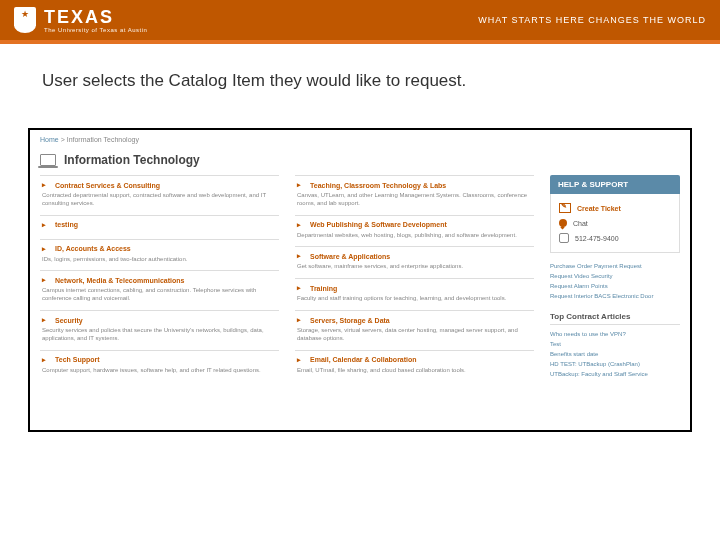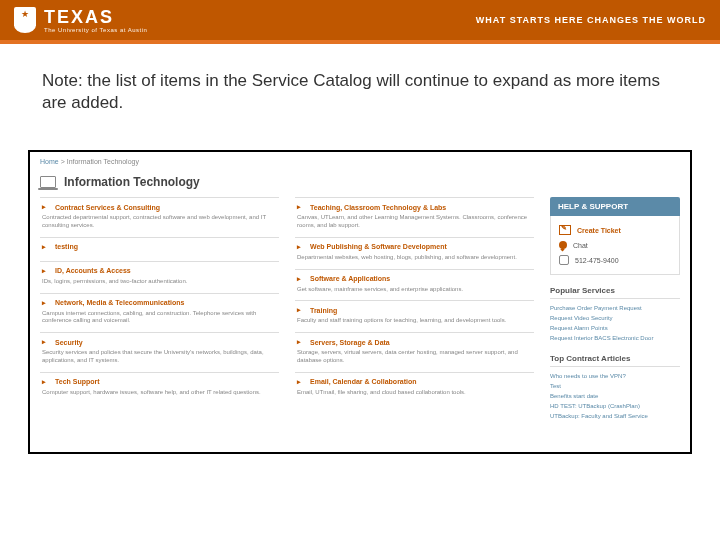"WHAT STARTS HERE CHANGES THE" .tagline { font-weight: bold -> normal }
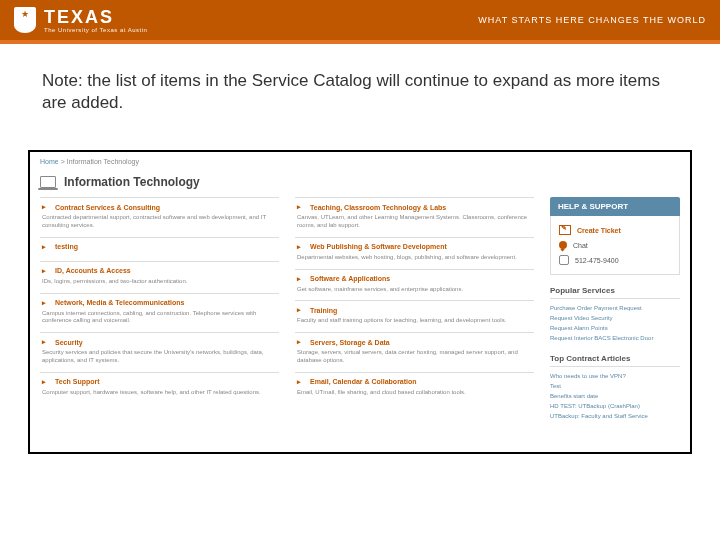"User selects the Catalog Item" p.instr { html: none -> <p>User selects the Catalog Item they would like to request.</p> }
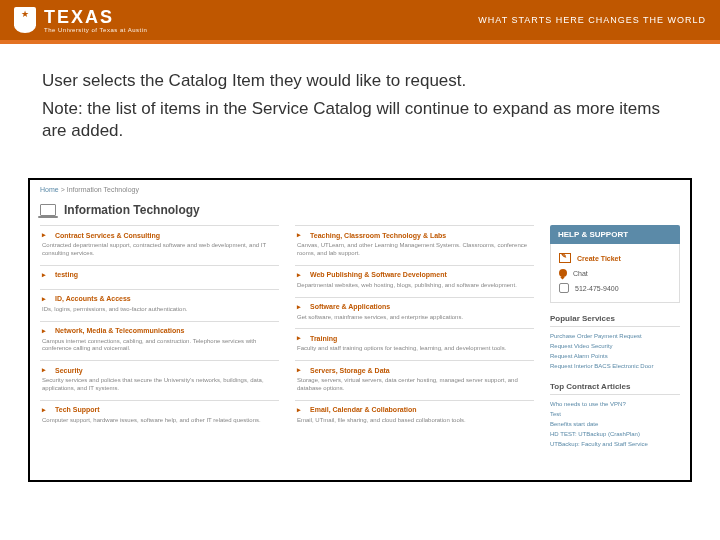"Note: the list of items" p.instr { html: <p>Note: the list of items in the Service Catalog will continue to expand as more items are added.</p> -> none }
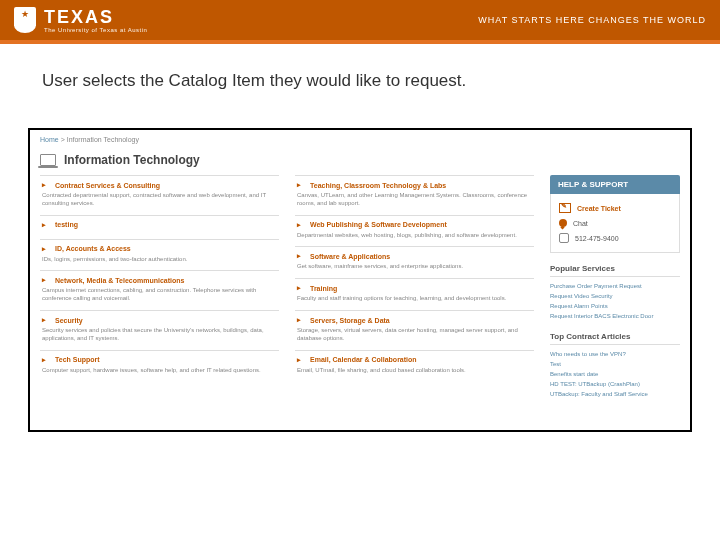"Popular Services" div.sec-h { html: <div>Popular Services</div> -> none }
